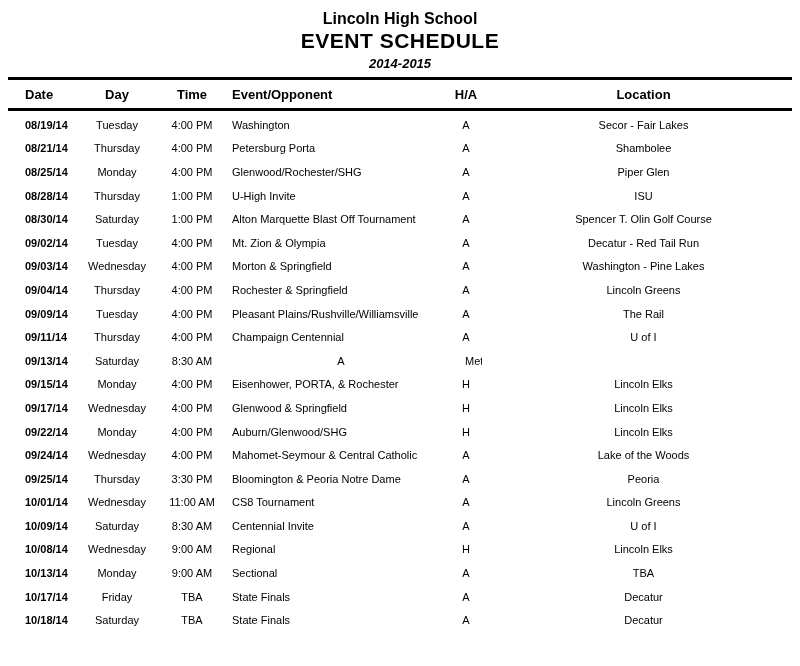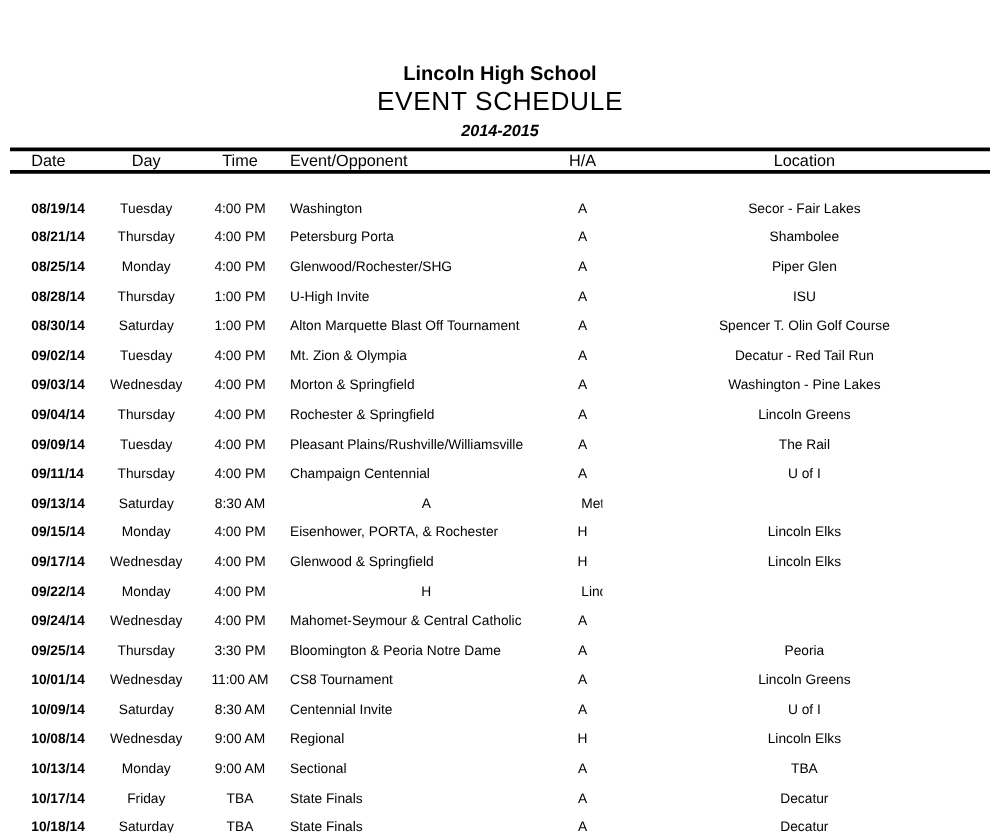"Lincoln High School" .school-name { margin-top: 41px -> none }
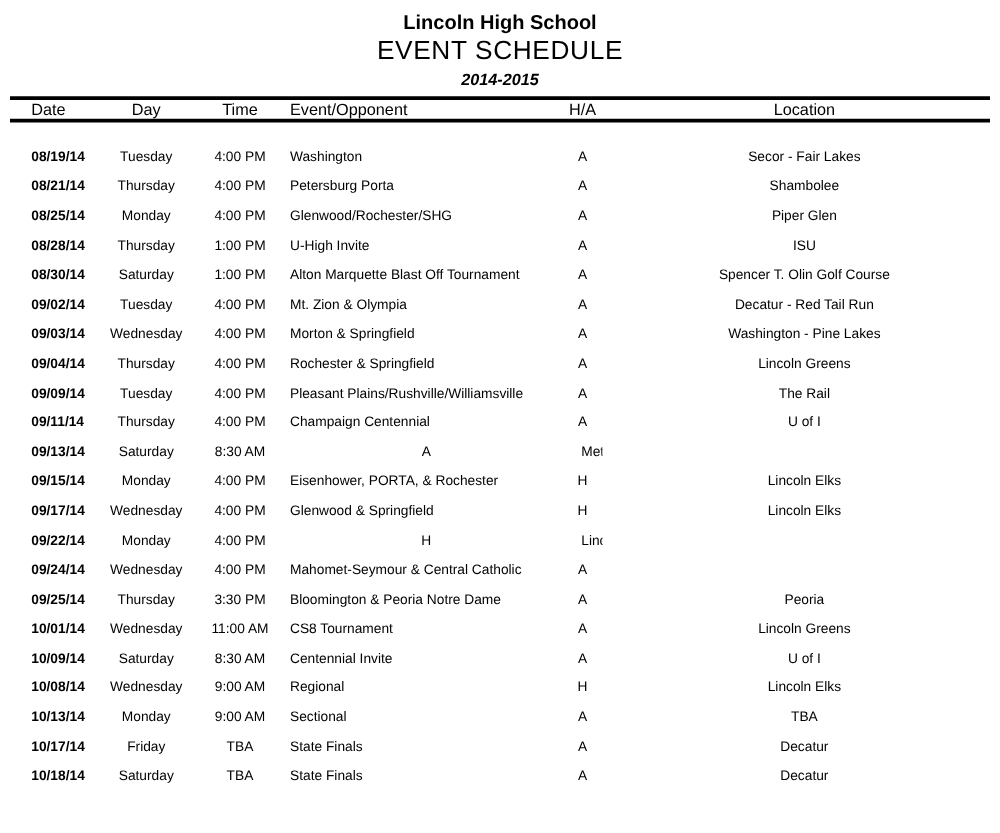"EVENT SCHEDULE" .event-title { font-weight: normal -> bold }
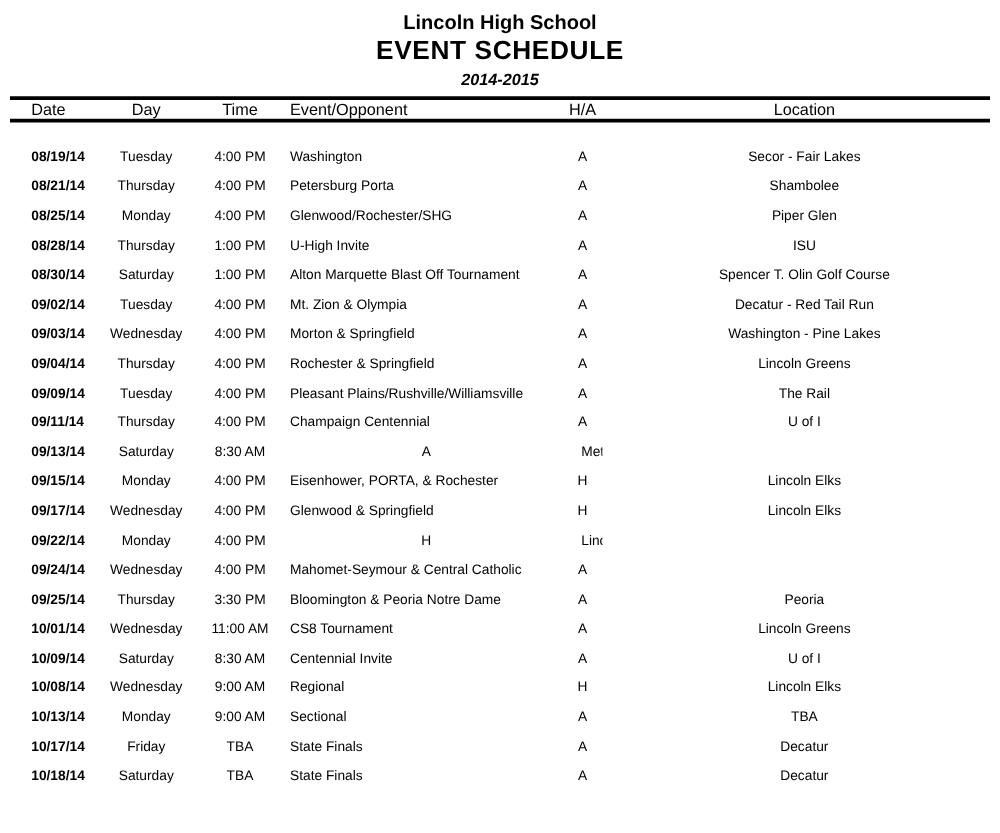"Date" .table-header { font-weight: normal -> bold; height: 15px -> 28px }
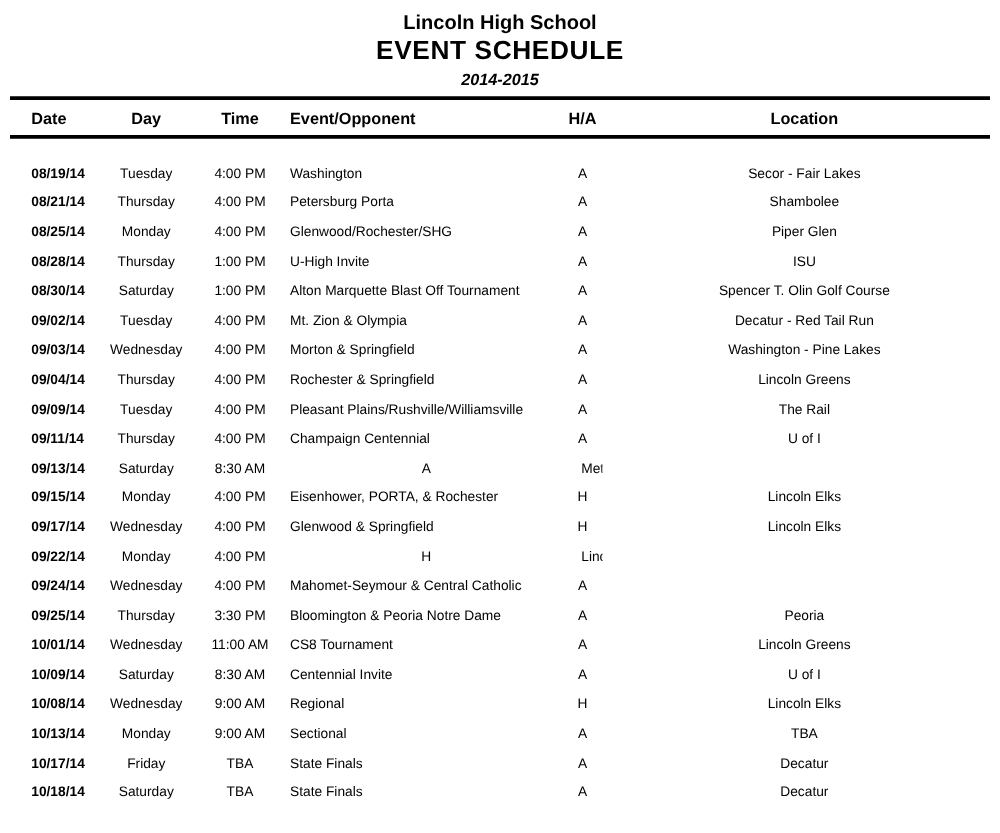"08/19/14" .rows { padding-top: 16px -> 2px }
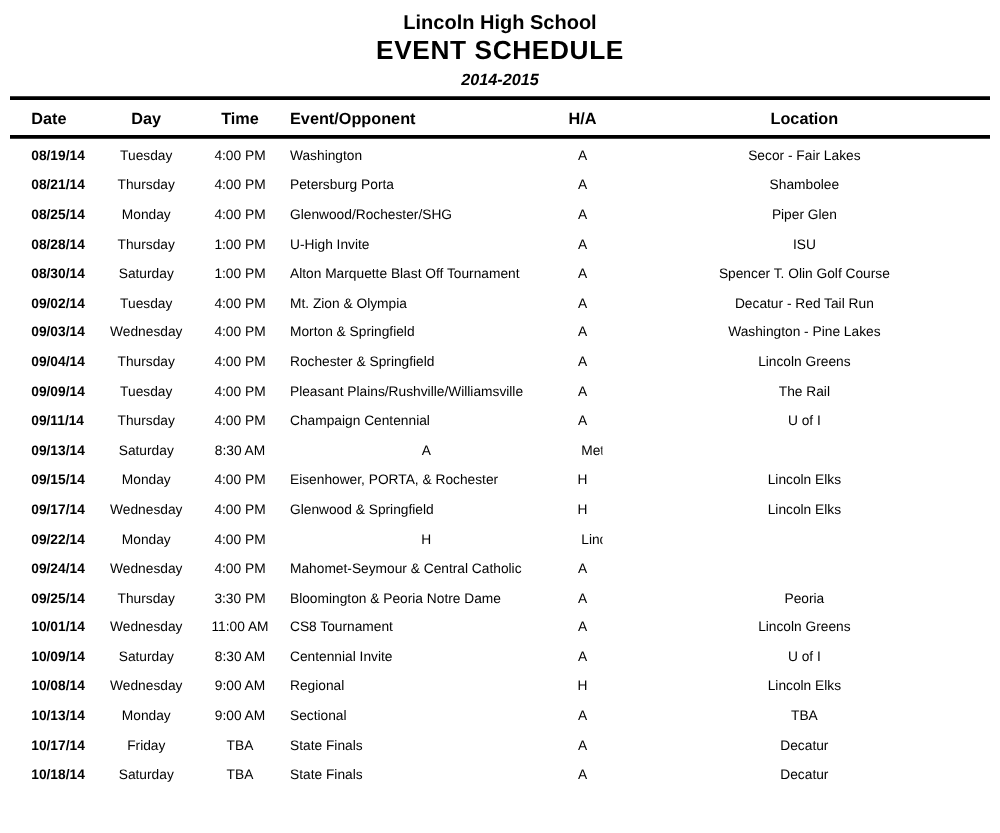"Auburn/Glenwood/SHG" span.cell { html: none -> <span>Auburn/Glenwood/SHG</span> }
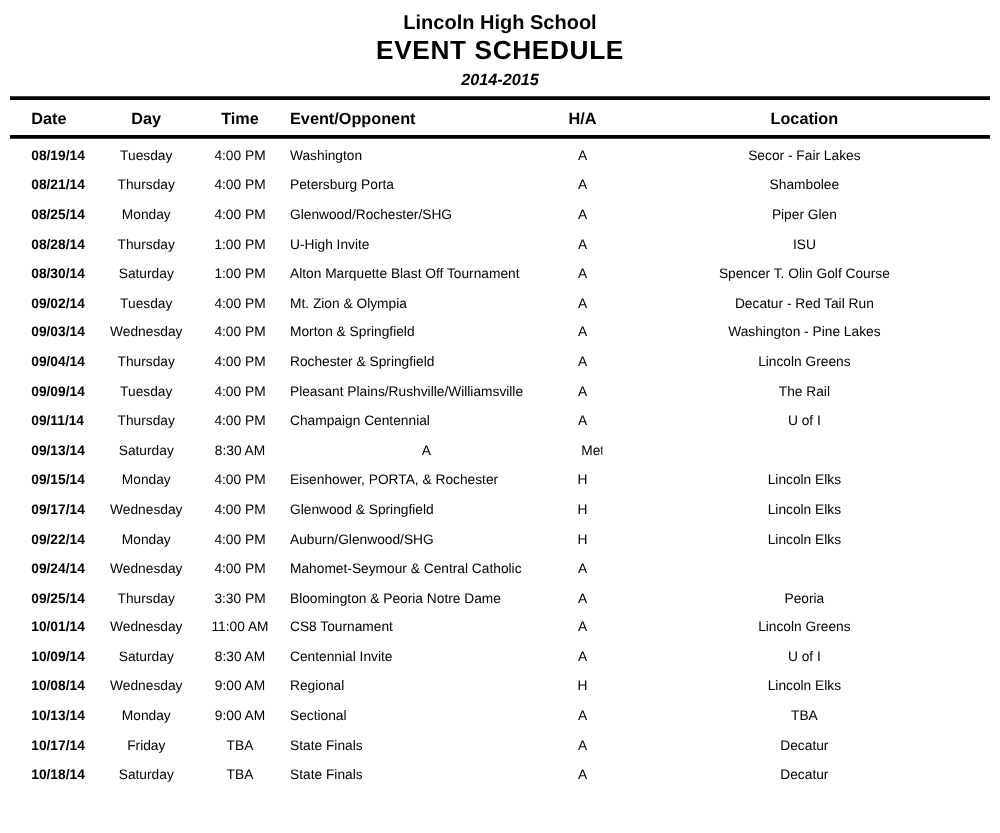"Lake of the Woods" span.cell { html: none -> <span>Lake of the Woods</span> }
